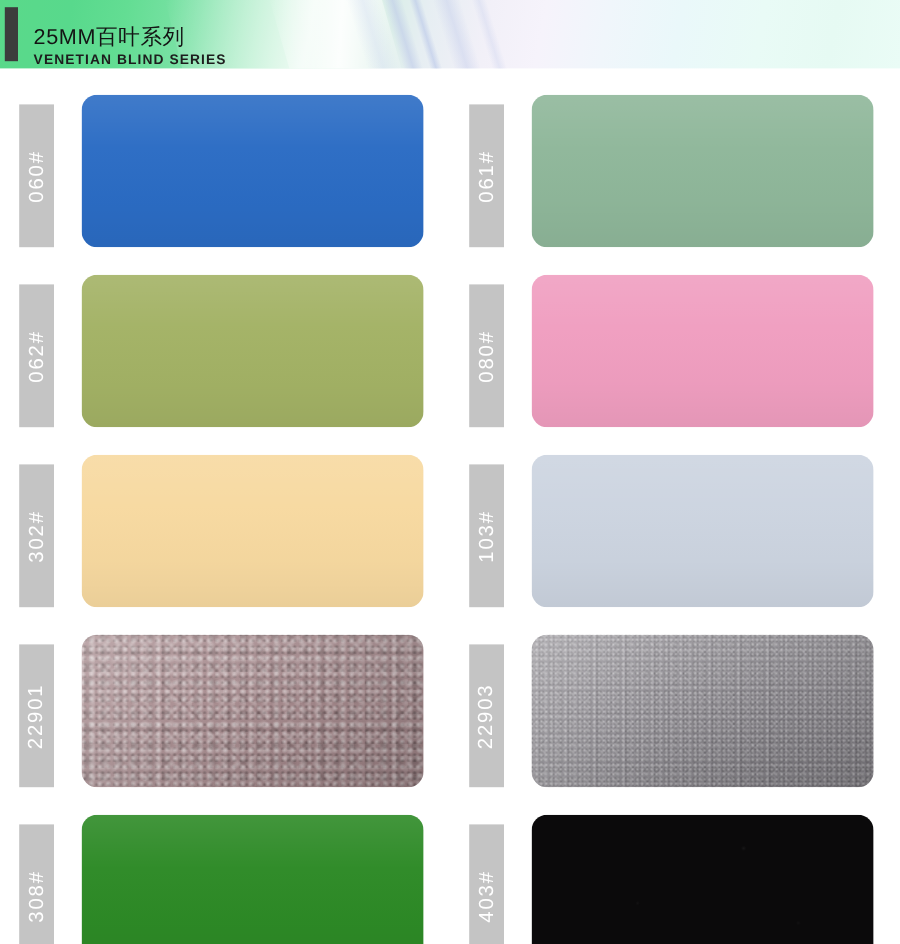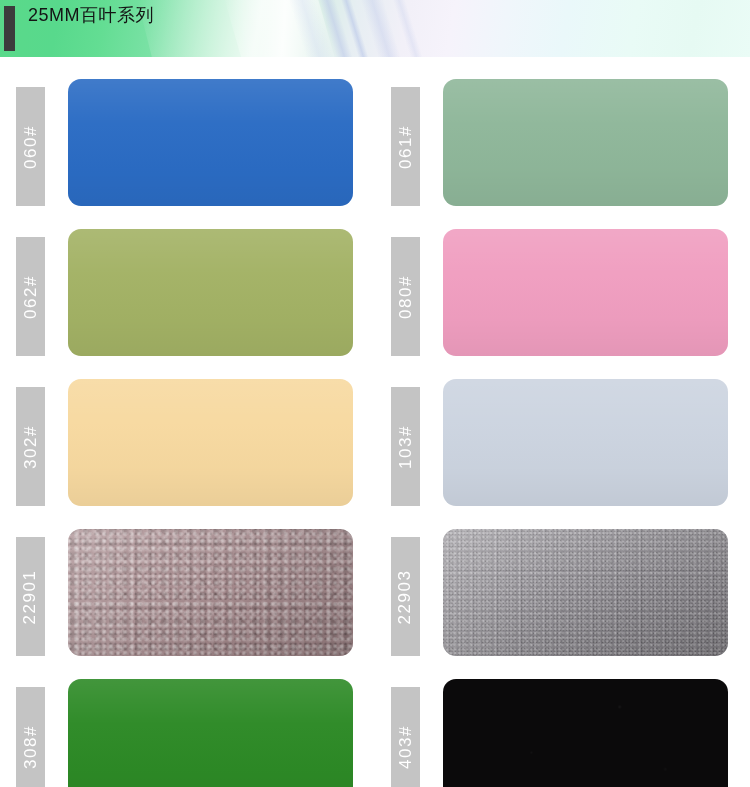"25MM百叶系列" .banner-title { margin-top: none -> 16px }
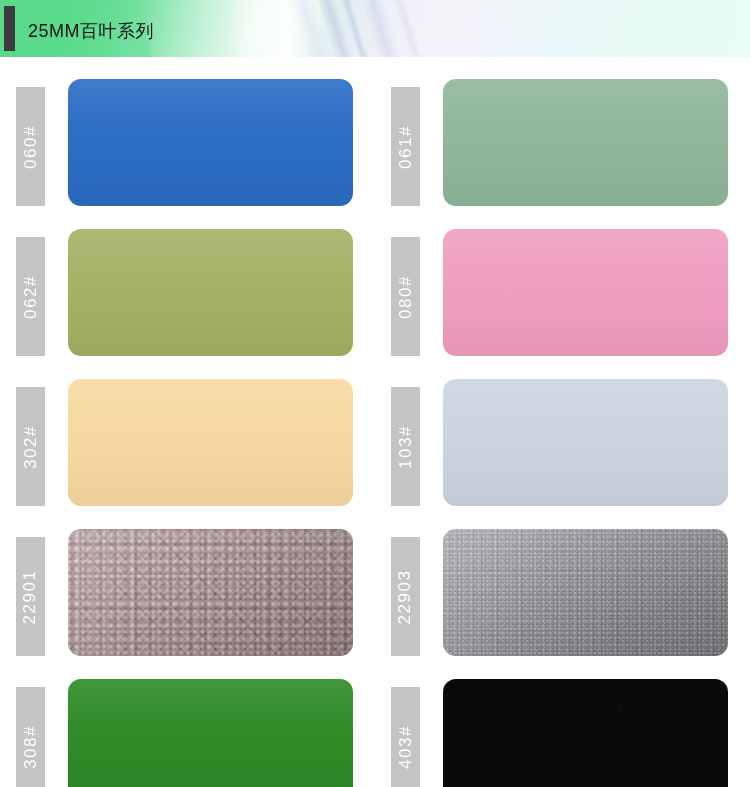"VENETIAN BLIND SERIES" div.banner-sub { html: none -> <div>VENETIAN BLIND SERIES</div> }
